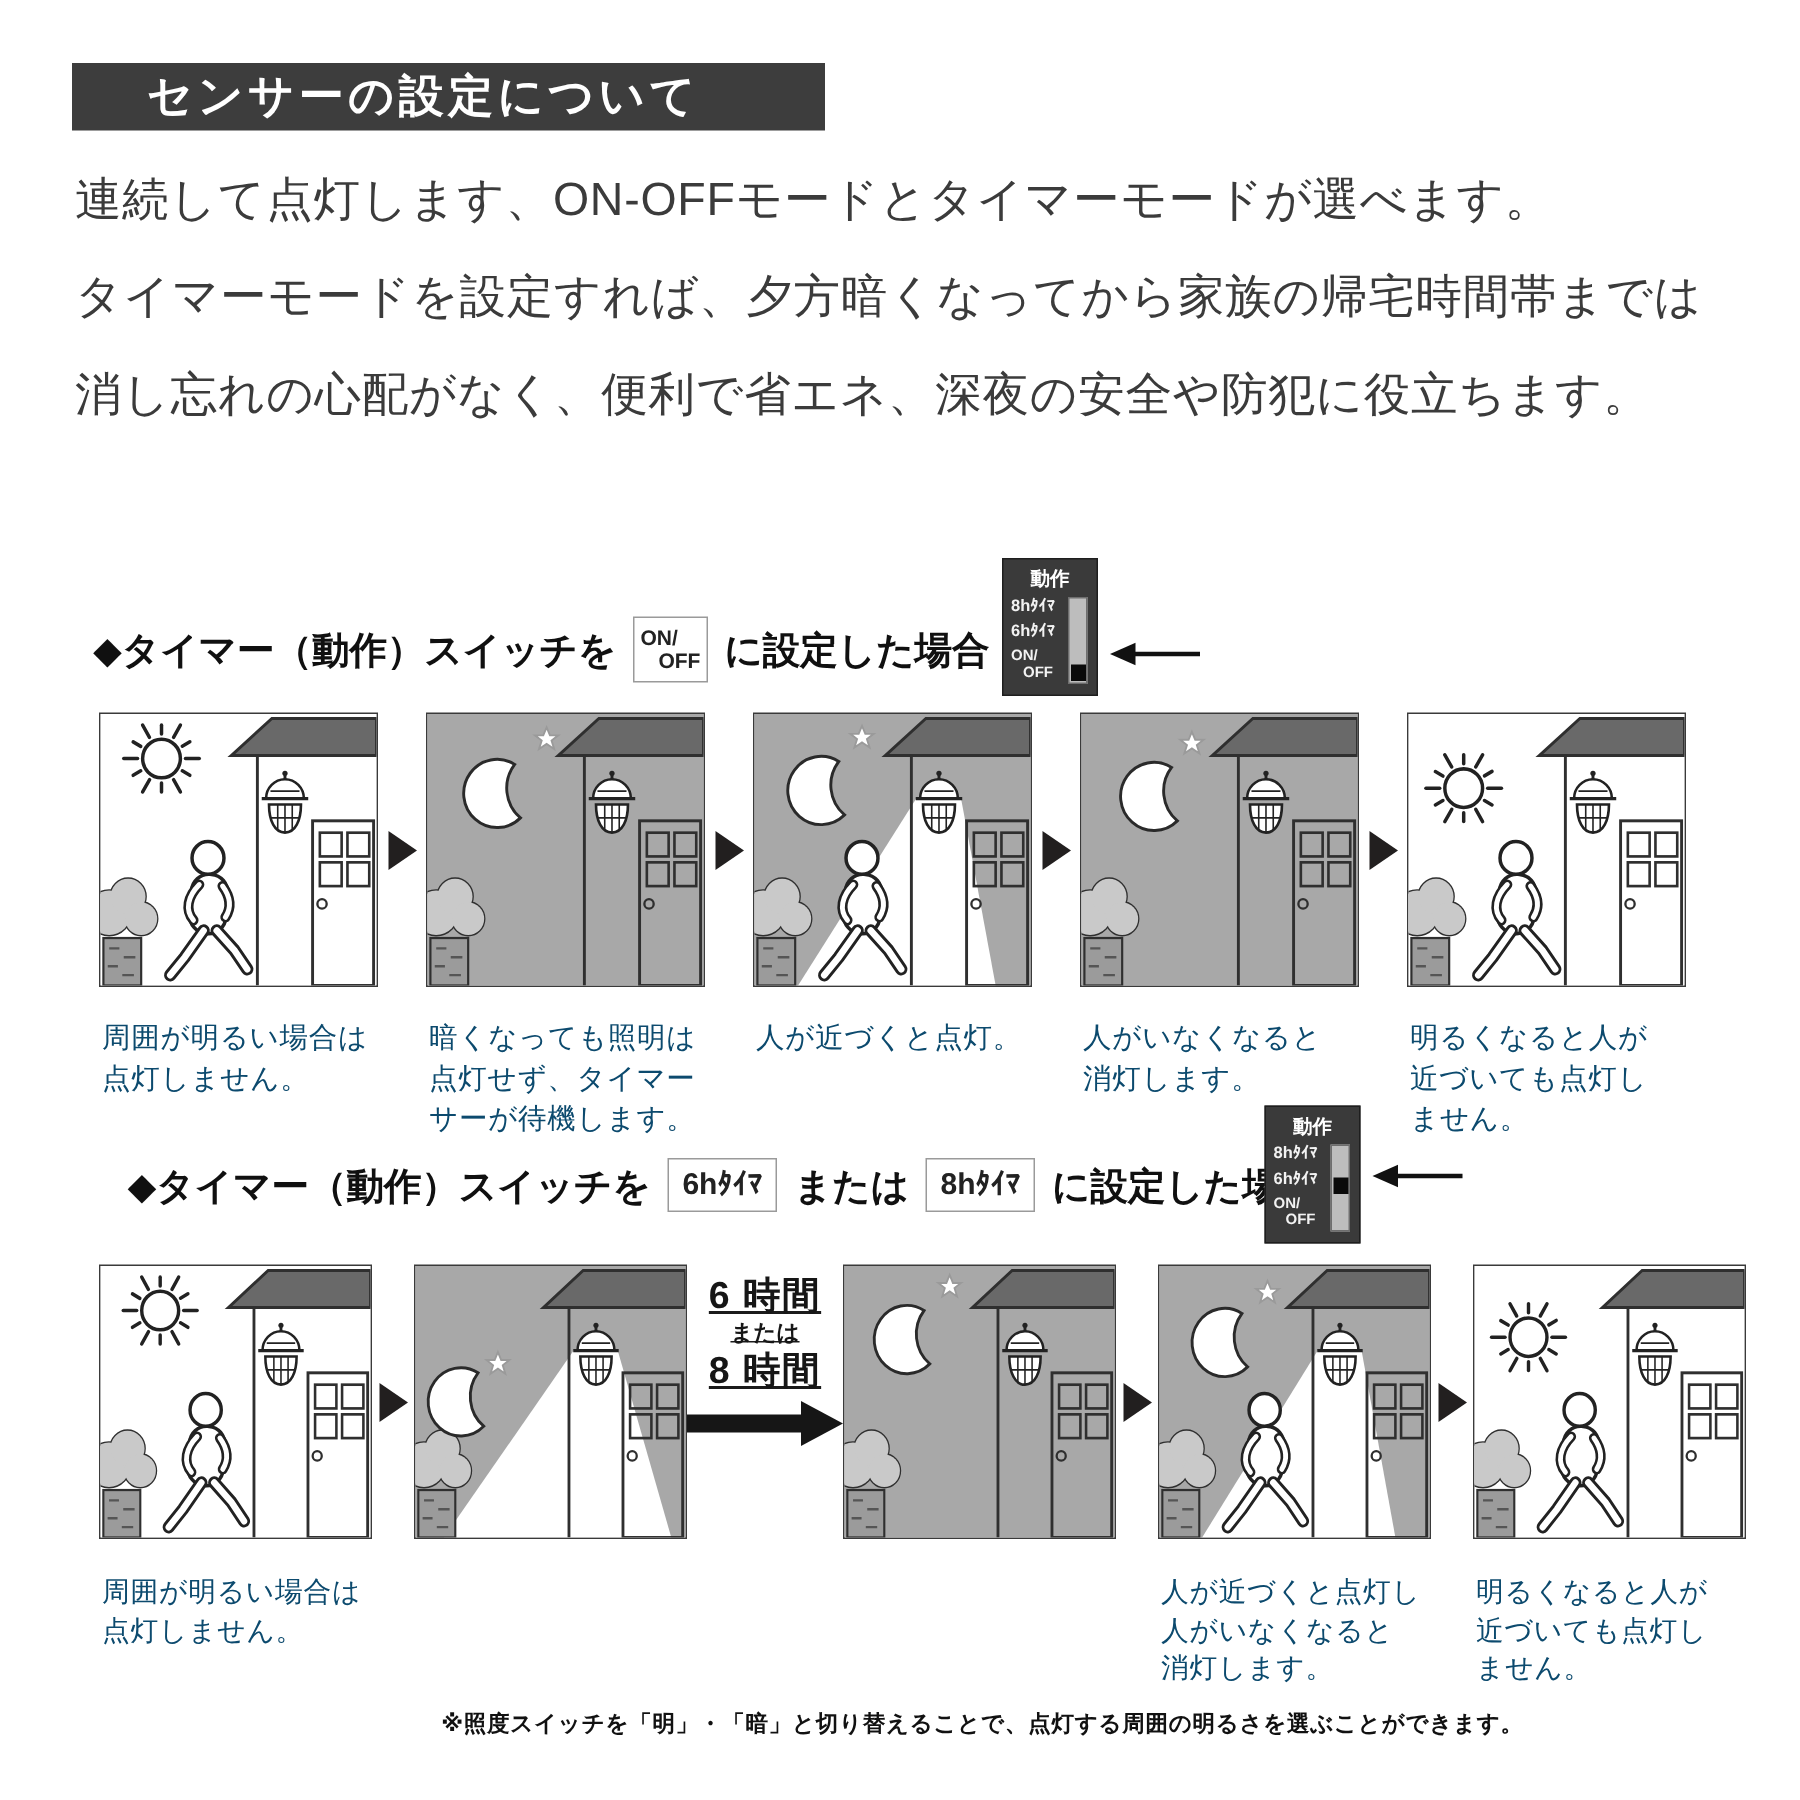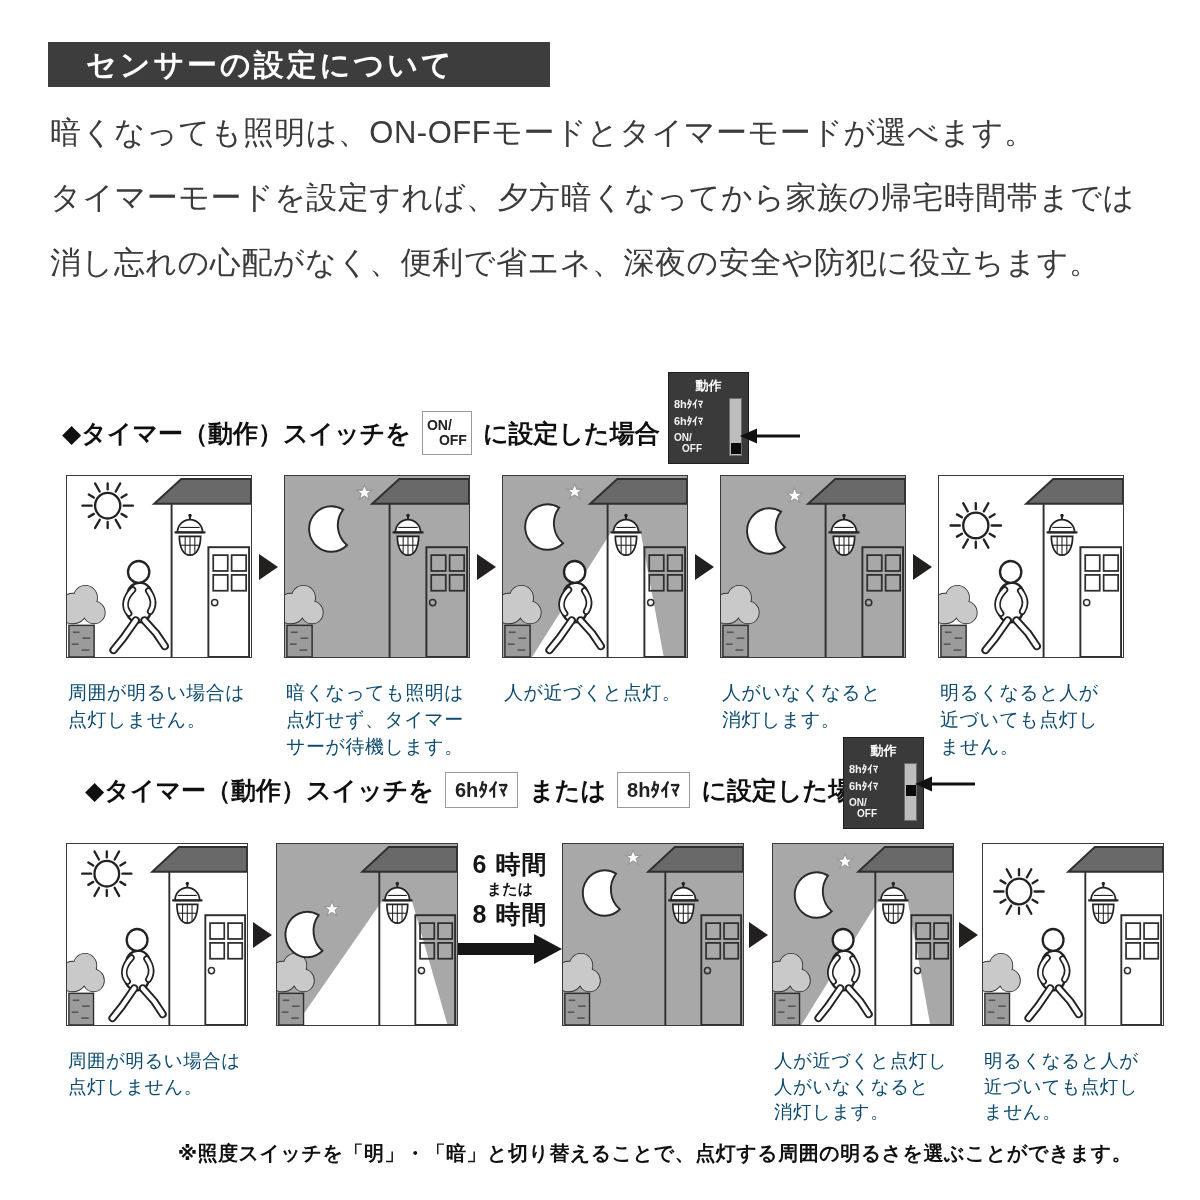"センサーの設定について" .title-bar { padding-left: 38px -> 50px }
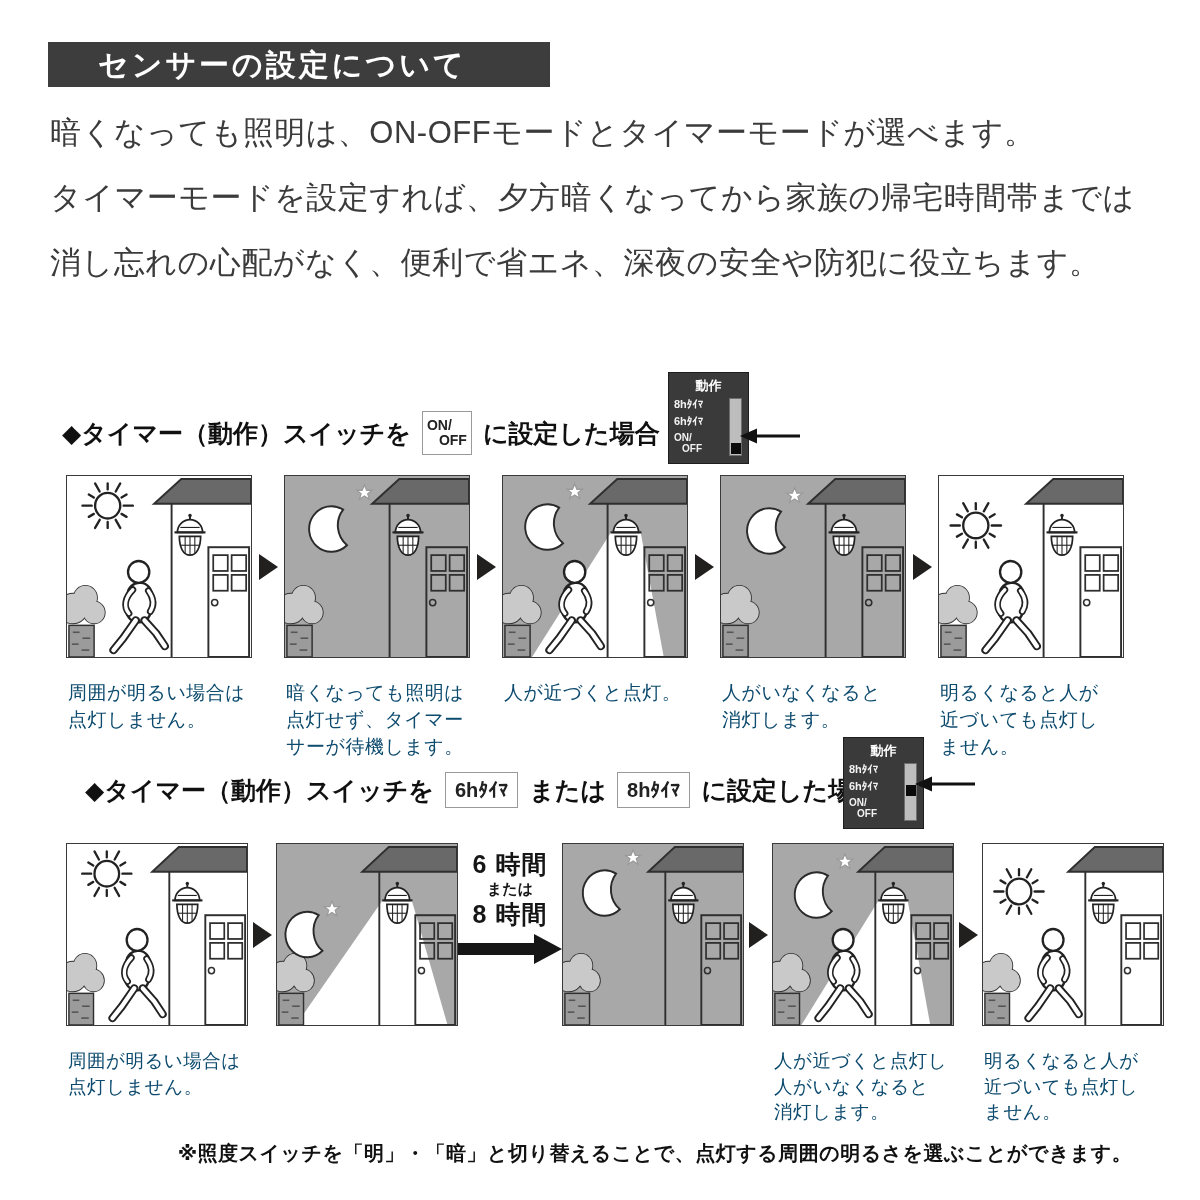"暗くなっても照明は、ON-OFFモードとタイマーモードが選べます。" div { text: 暗くなっても照明は -> 連続して点灯します }
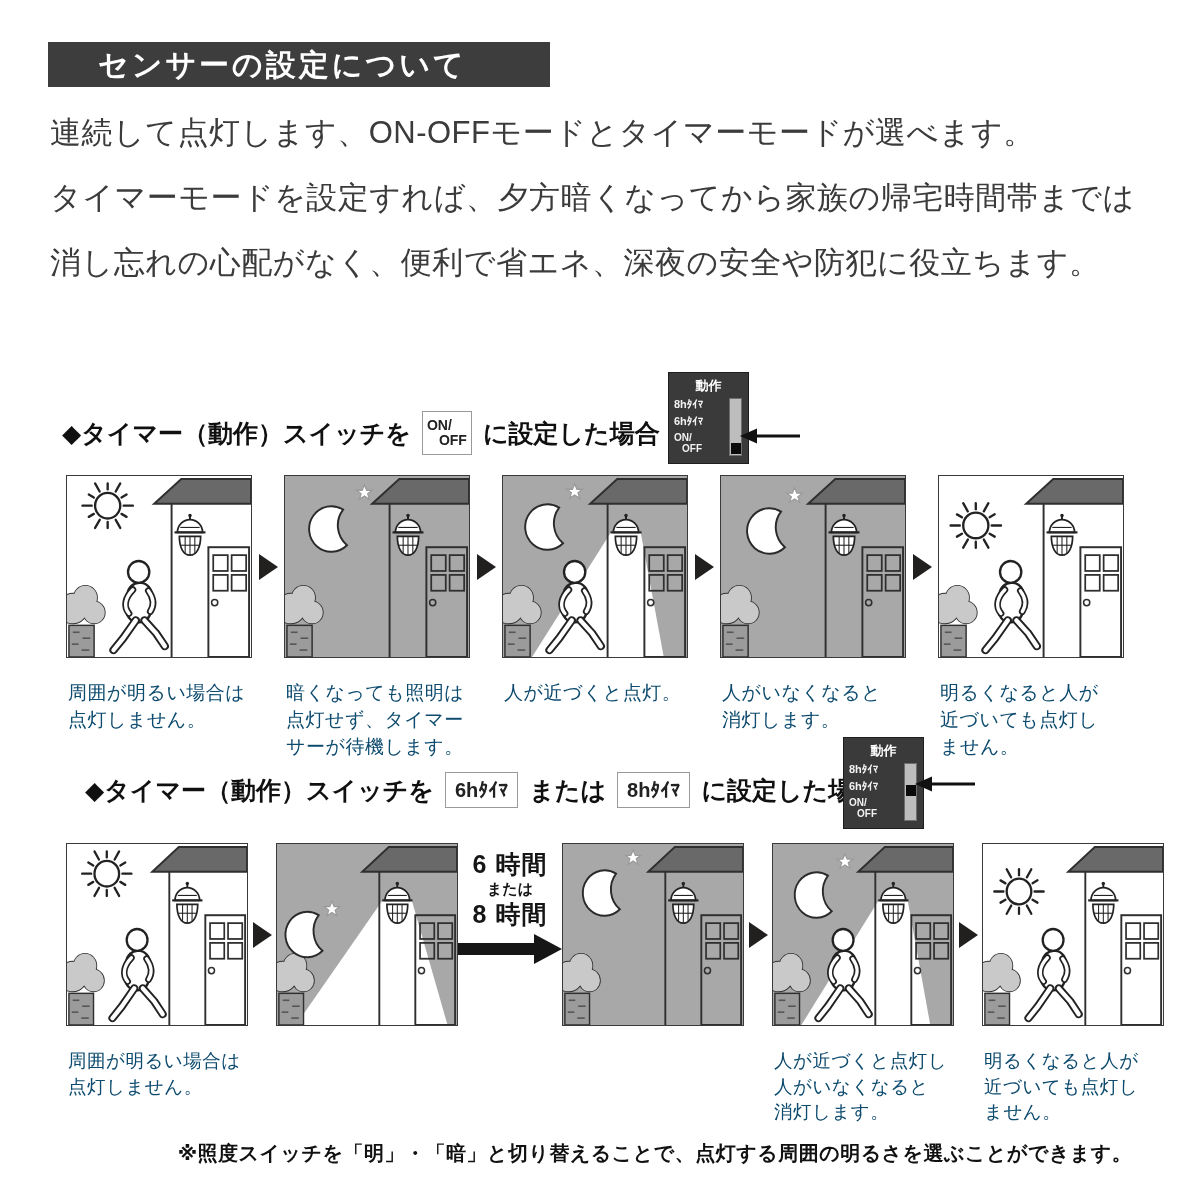"動作" .sw-box { width: 81px -> 64px }
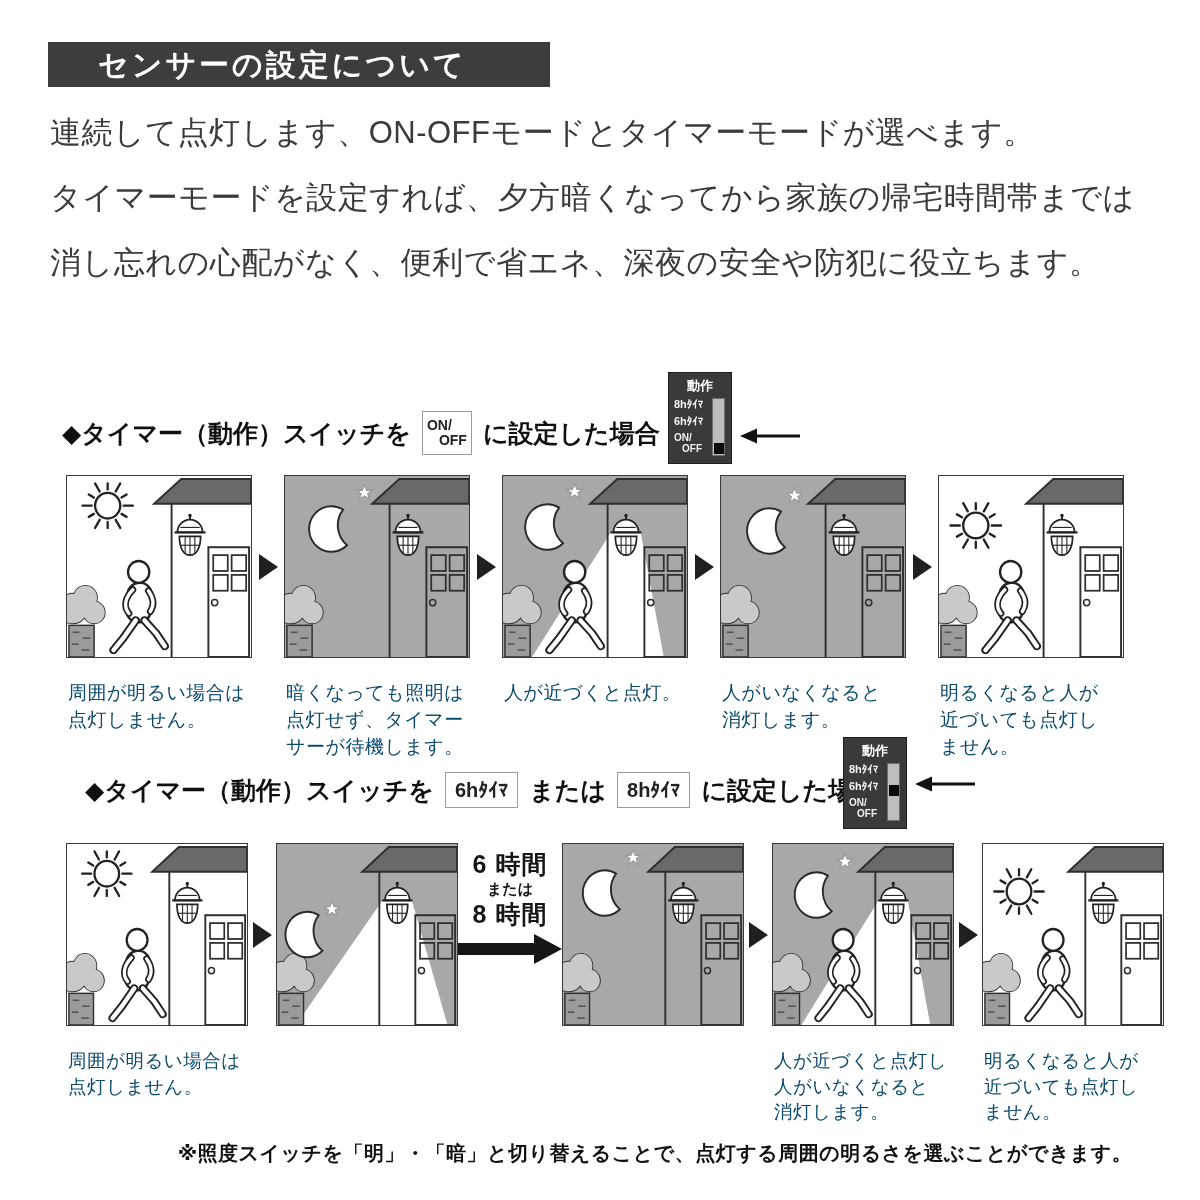"6 時間" .bigsep { text-decoration: none -> underline }
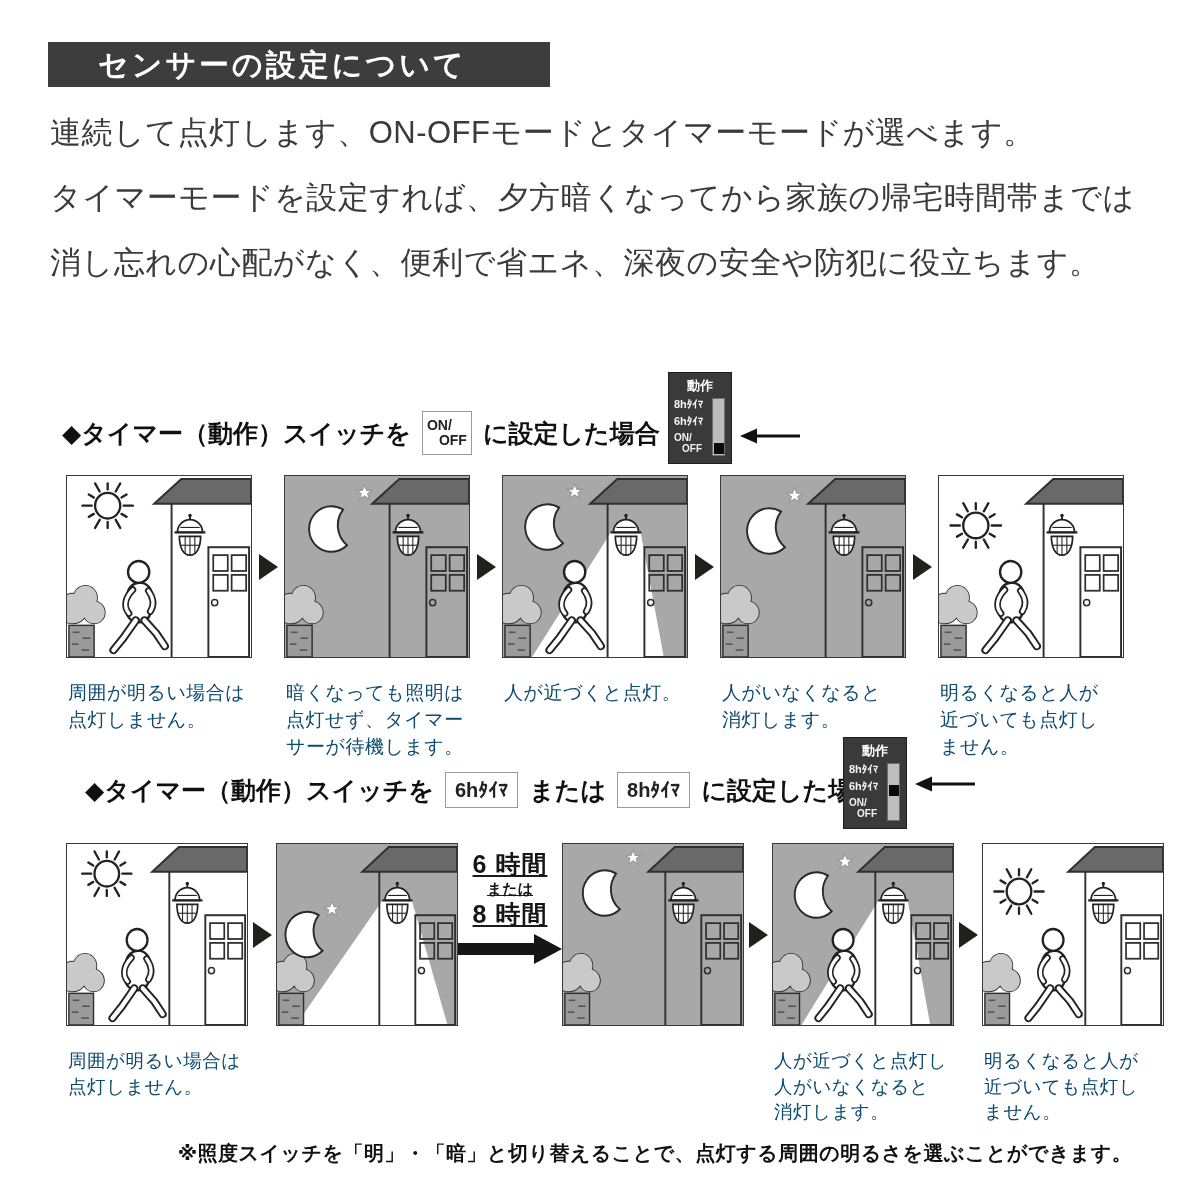"※照度スイッチを「明」・「暗」と切り替えることで、点灯する周囲の明るさを選ぶこと" .footnote { font-size: 20px -> 15px }
